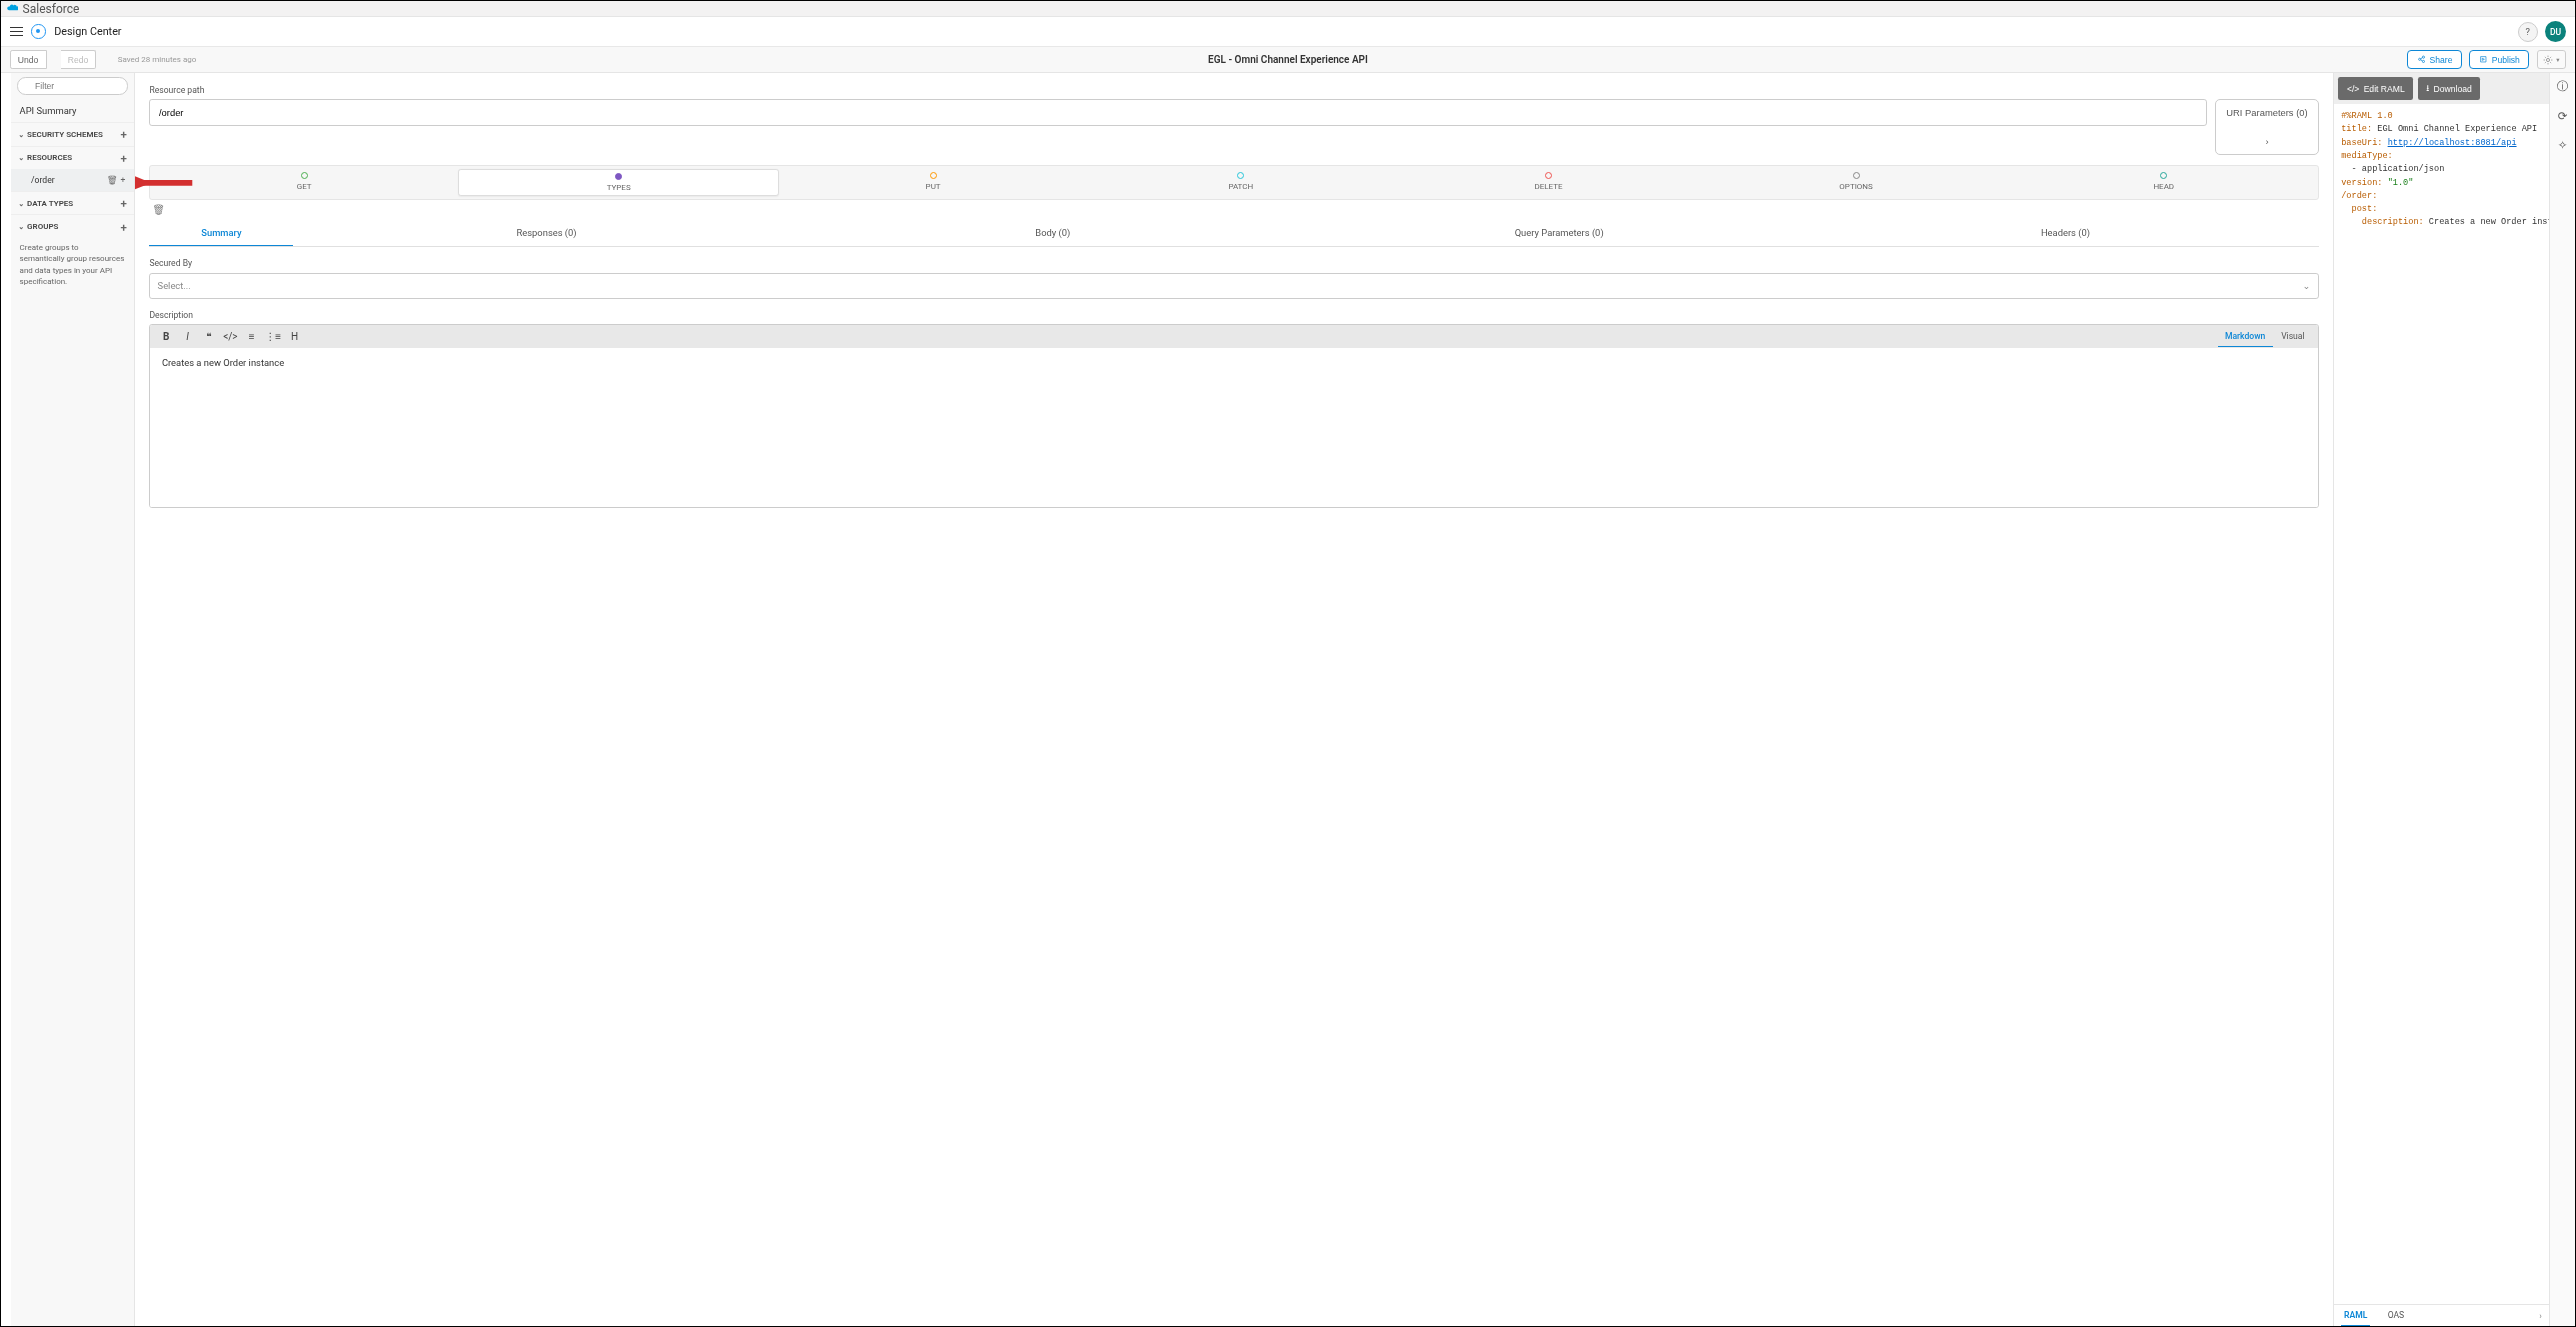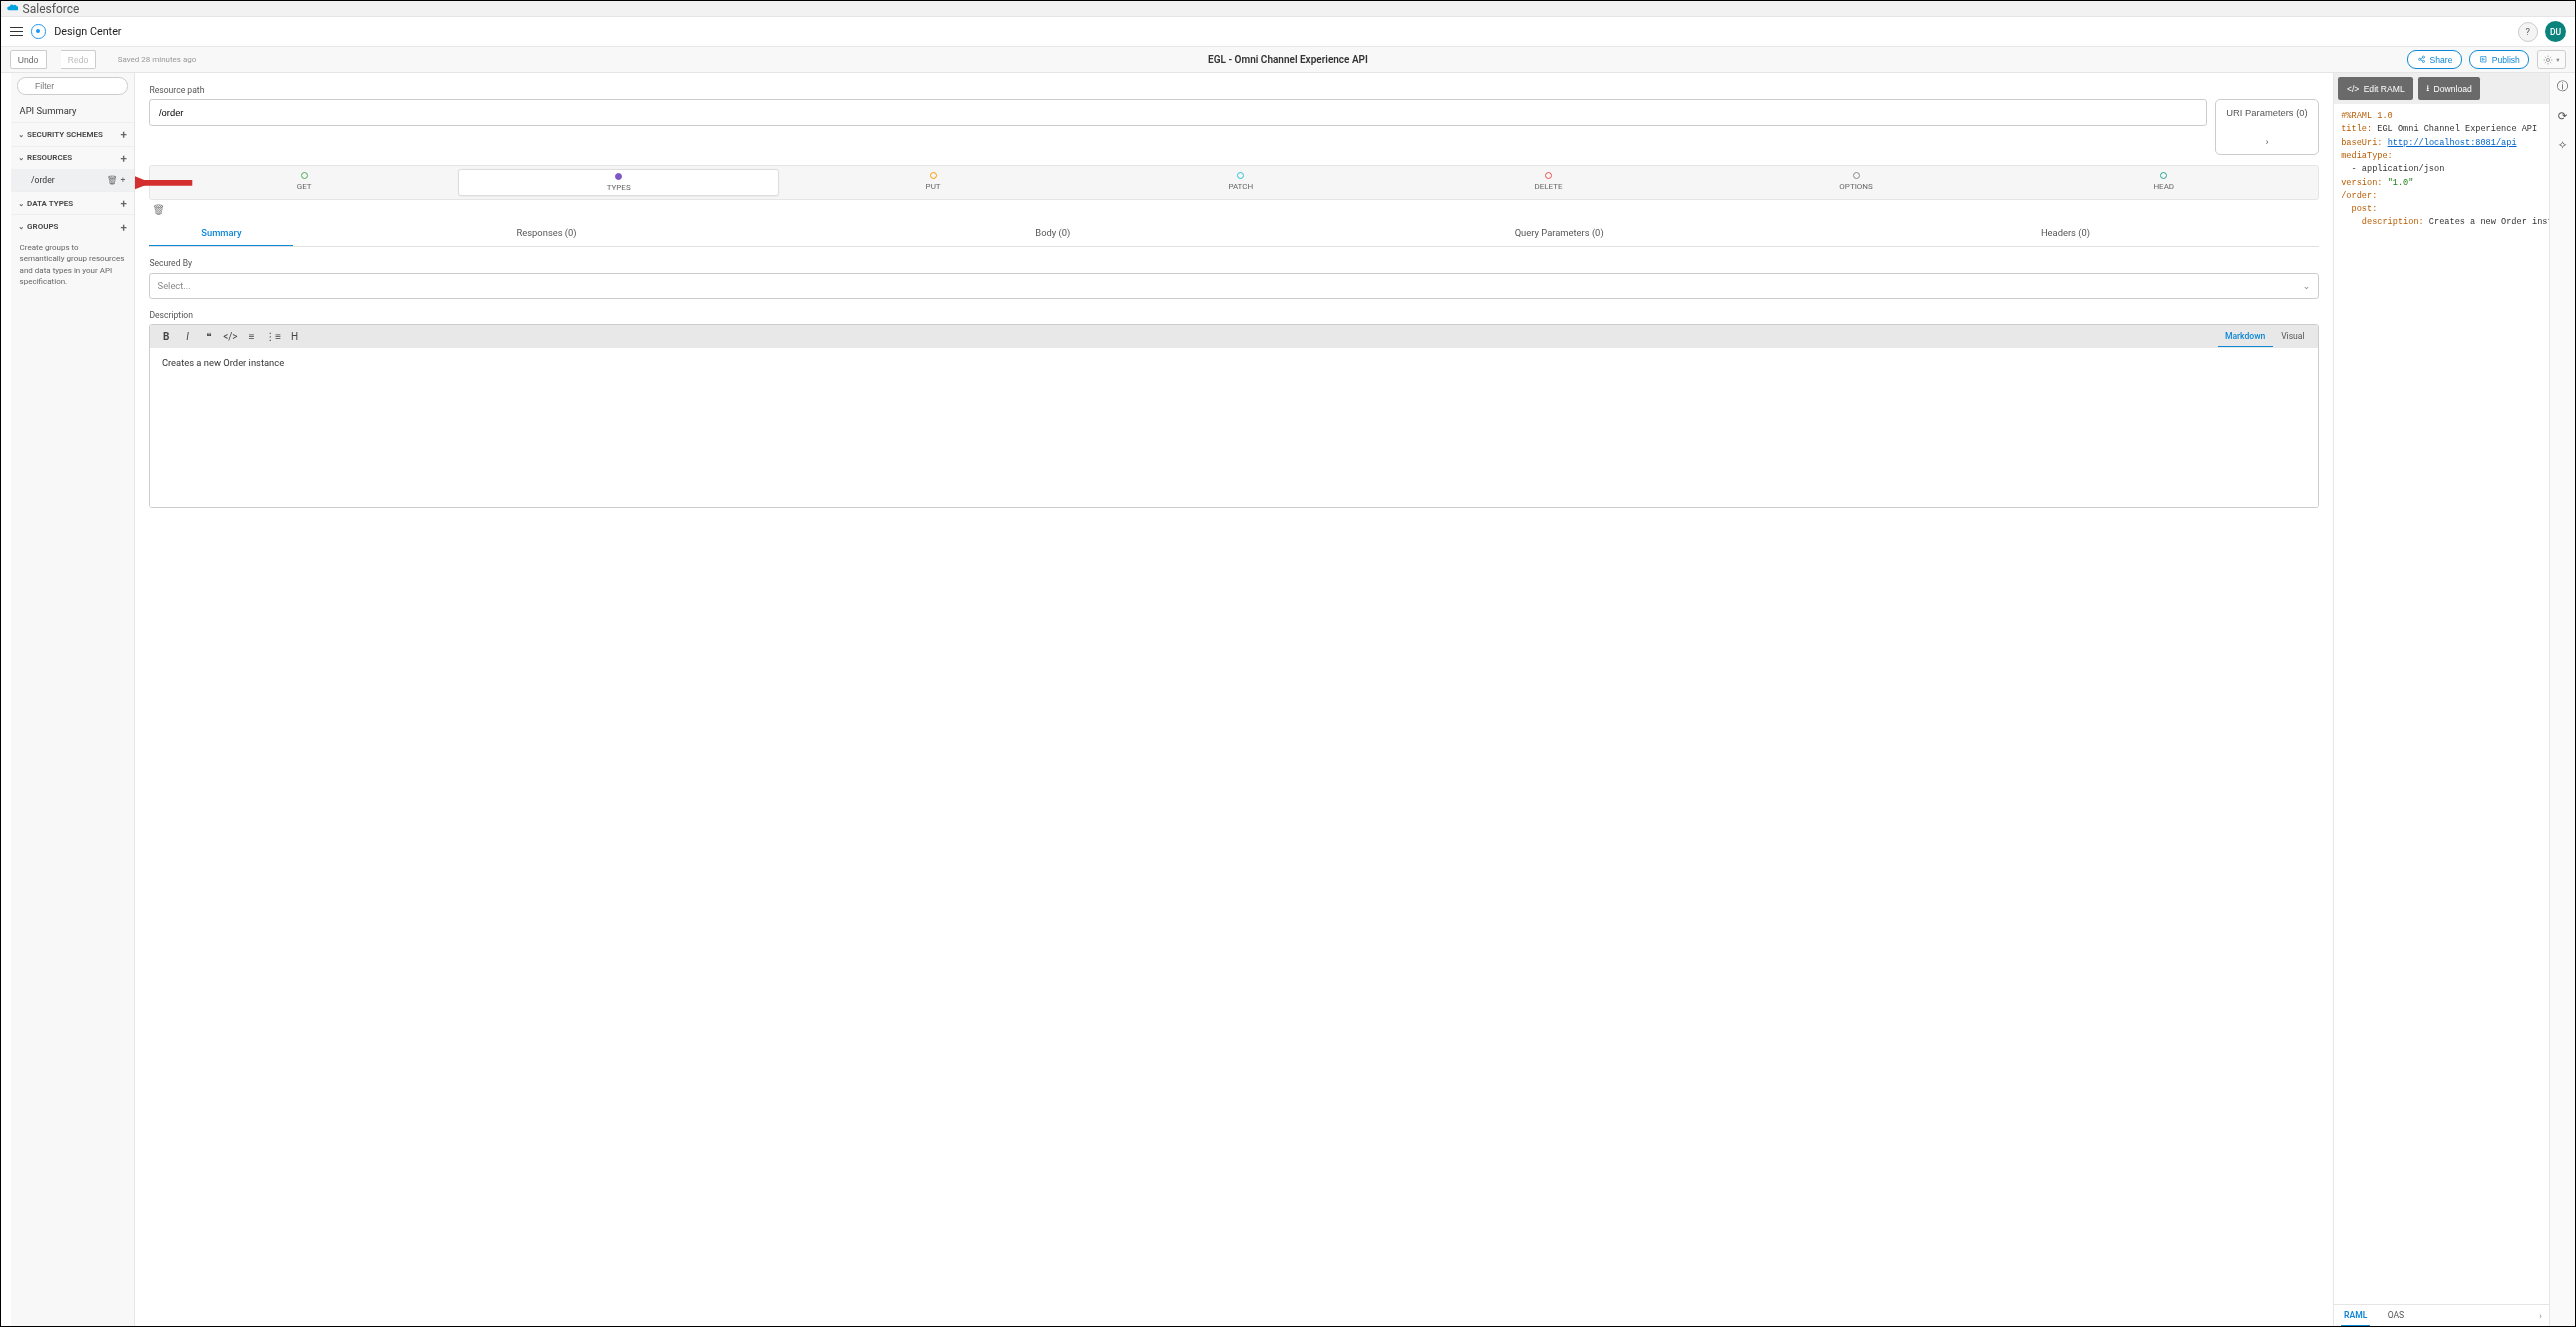"Share" .outline-btn { border-radius: 9px -> 4px }
